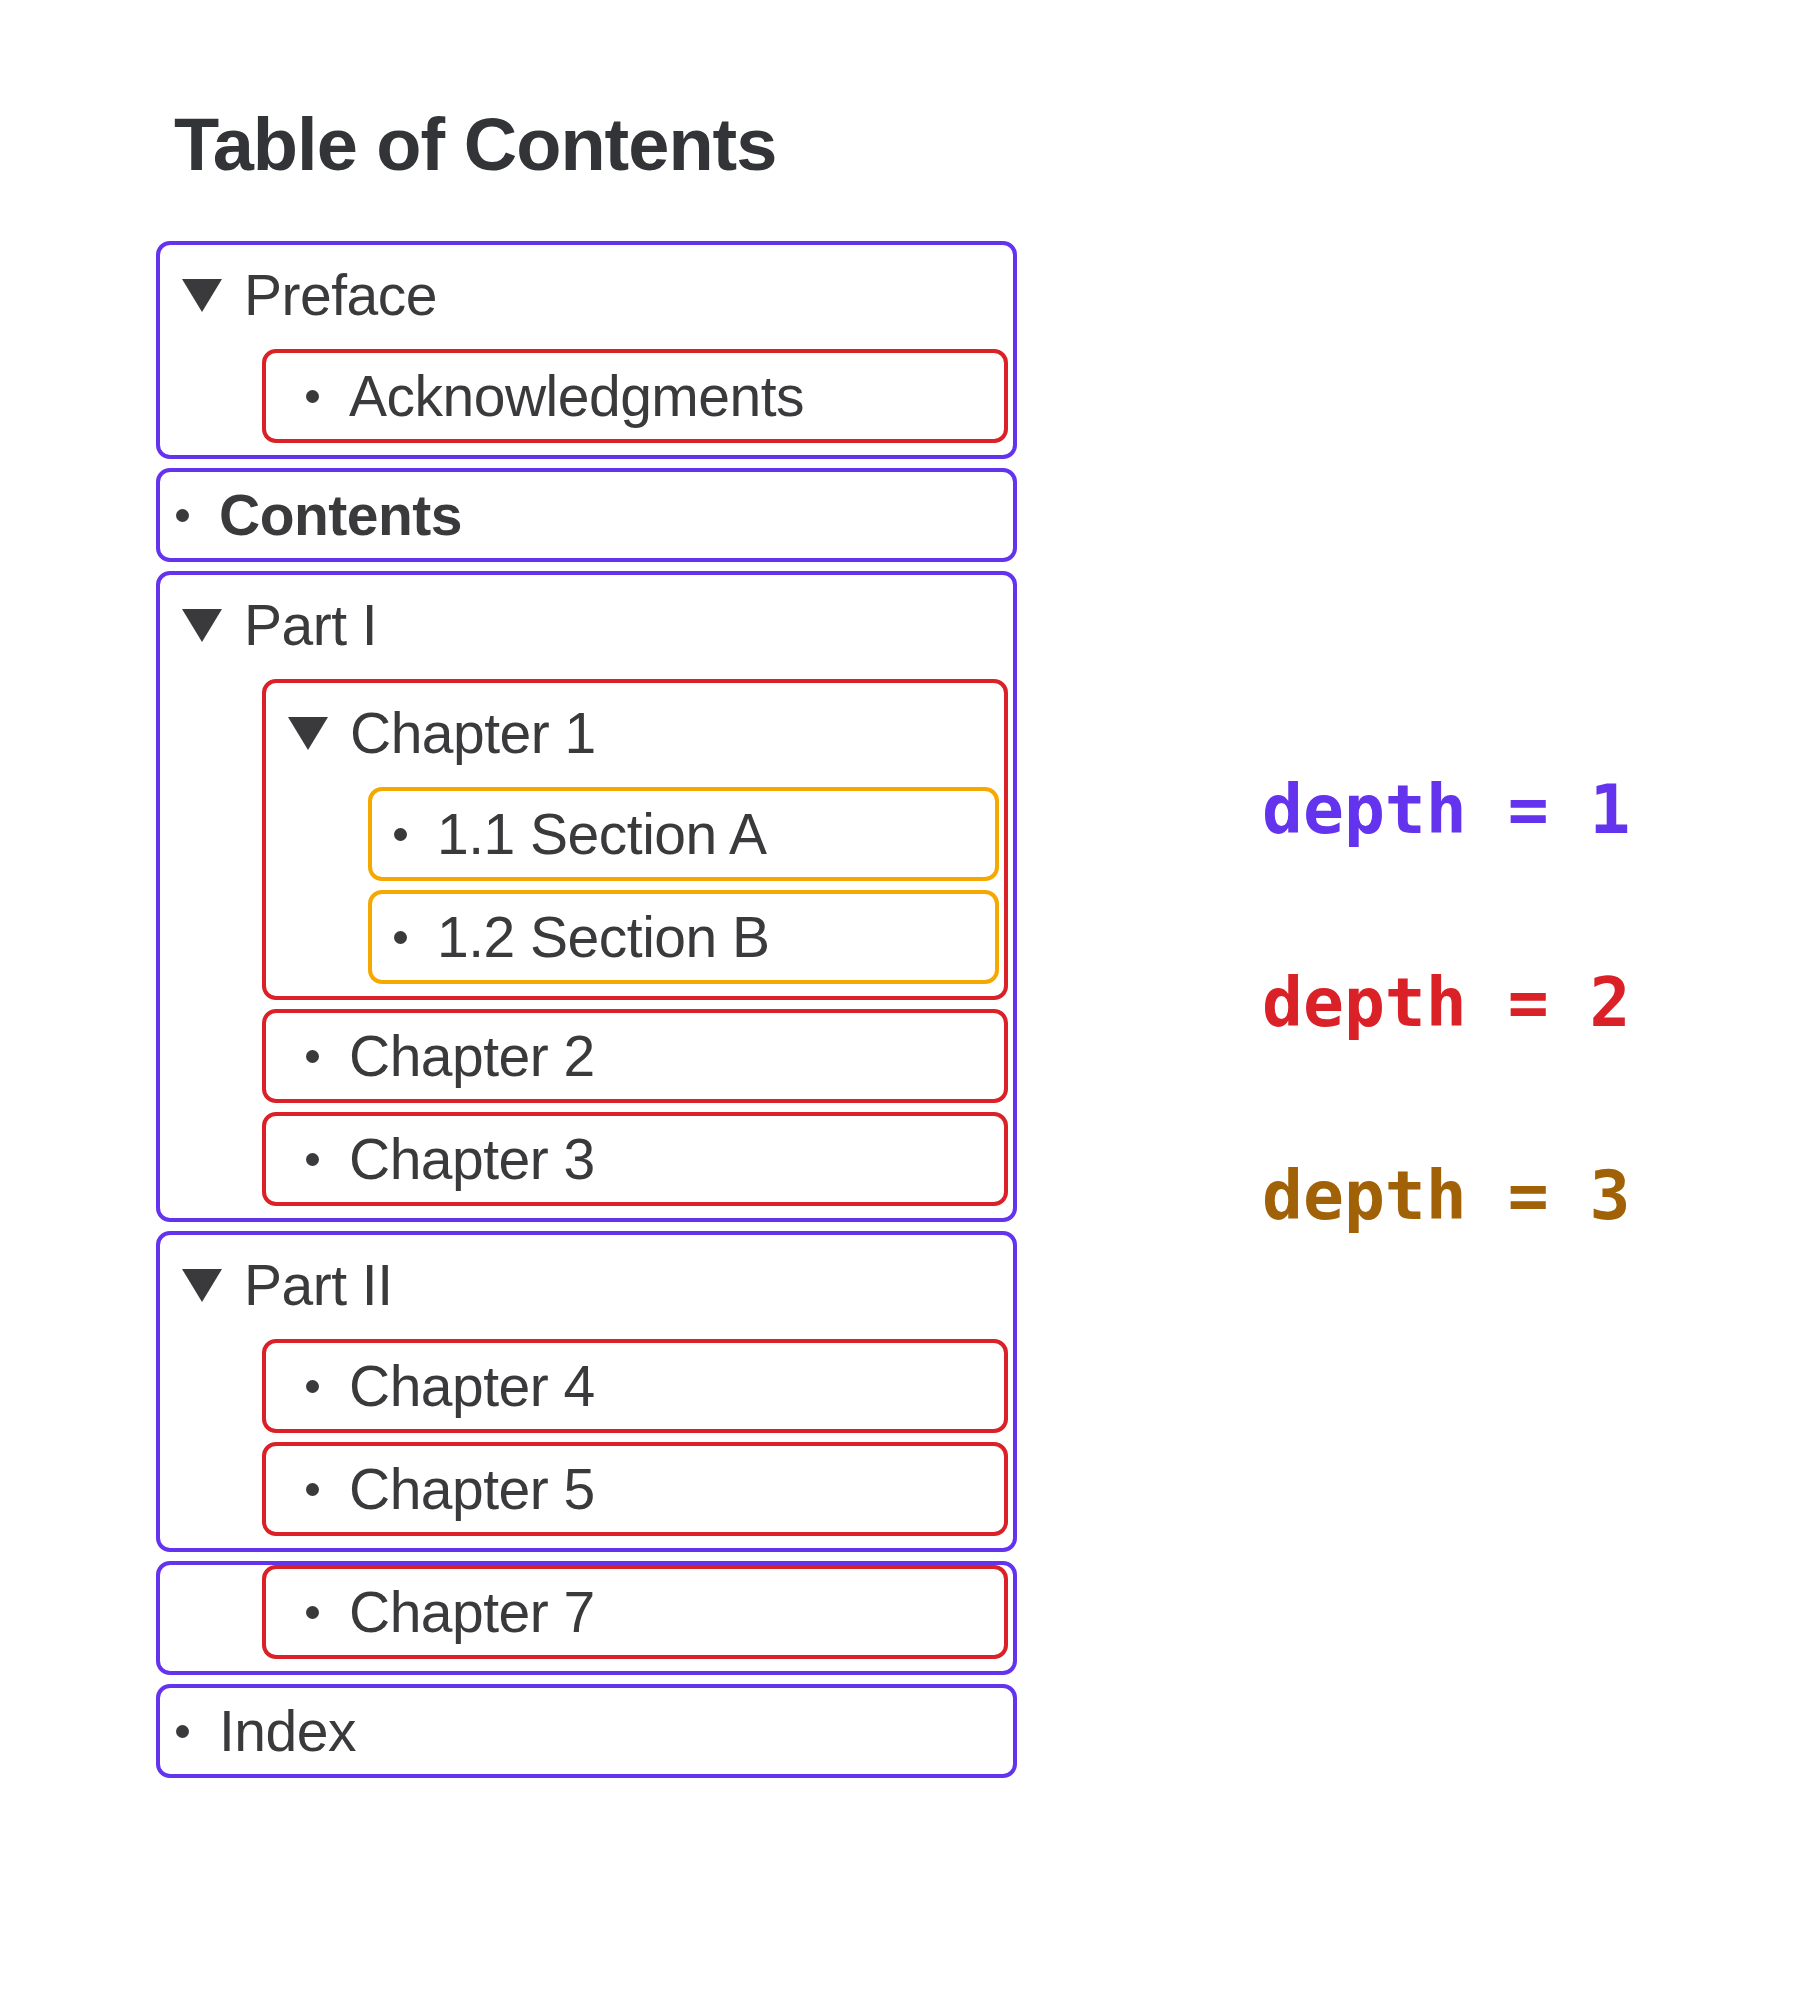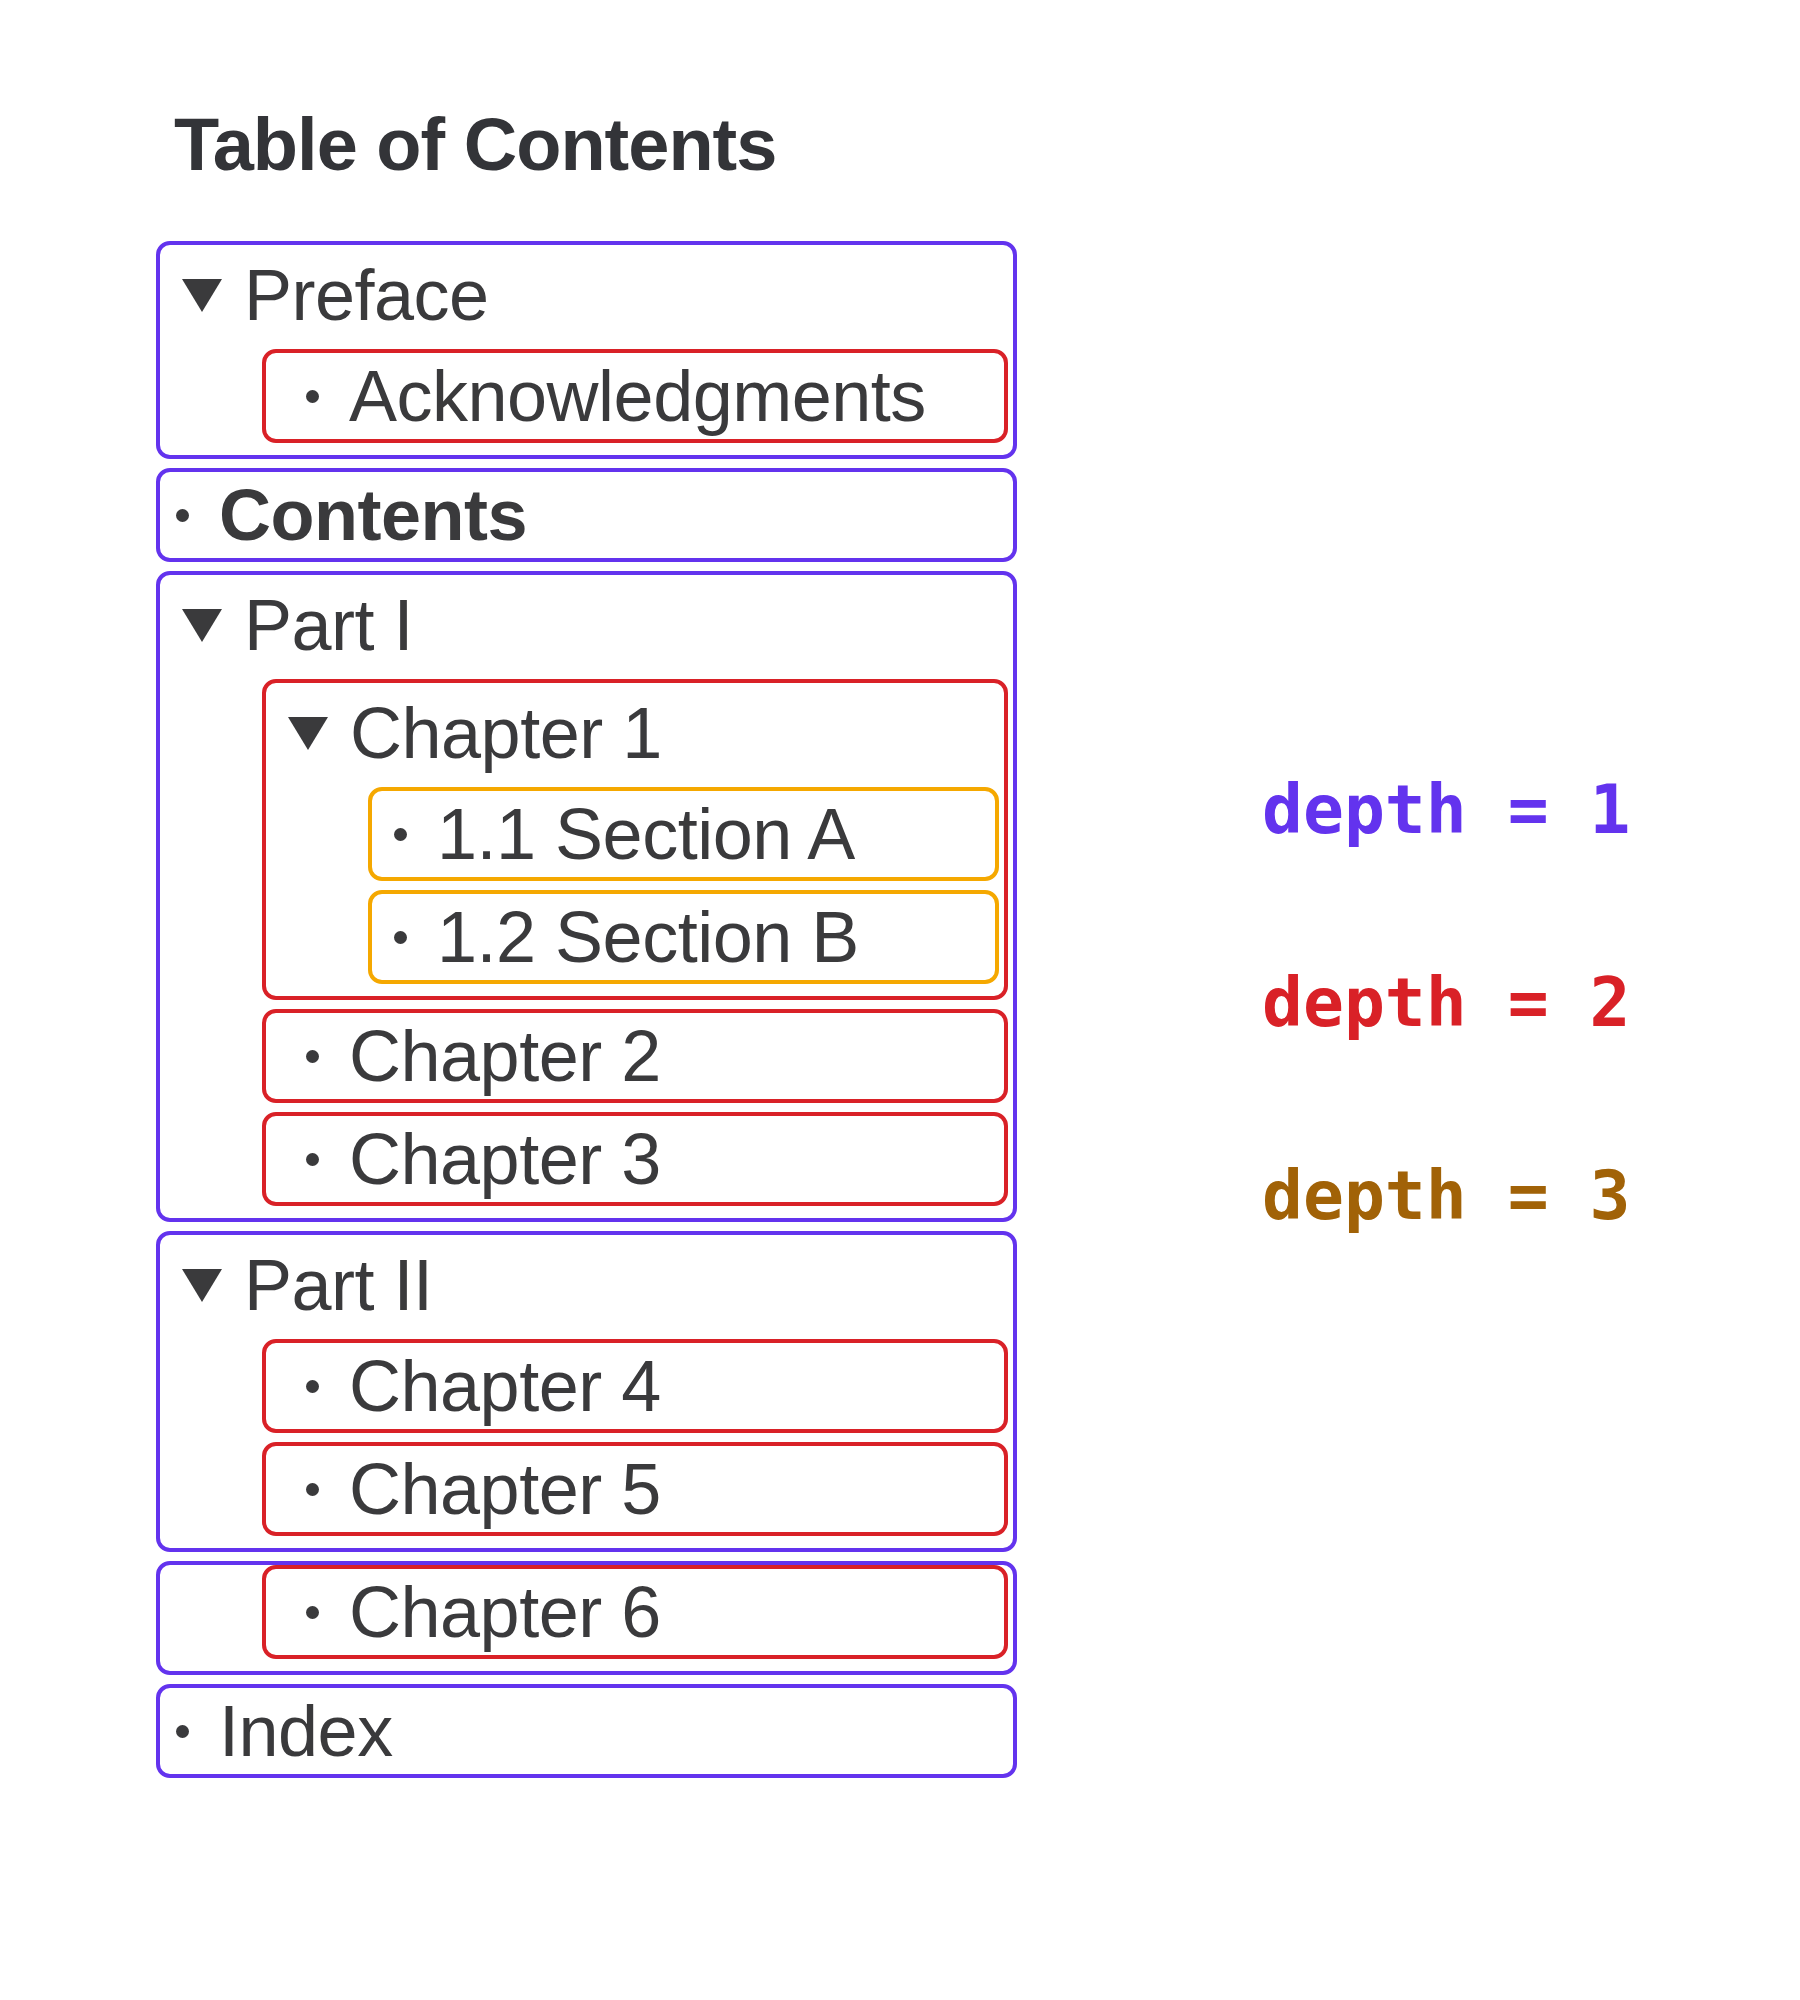"Preface" .row { font-size: 72px -> 57px }
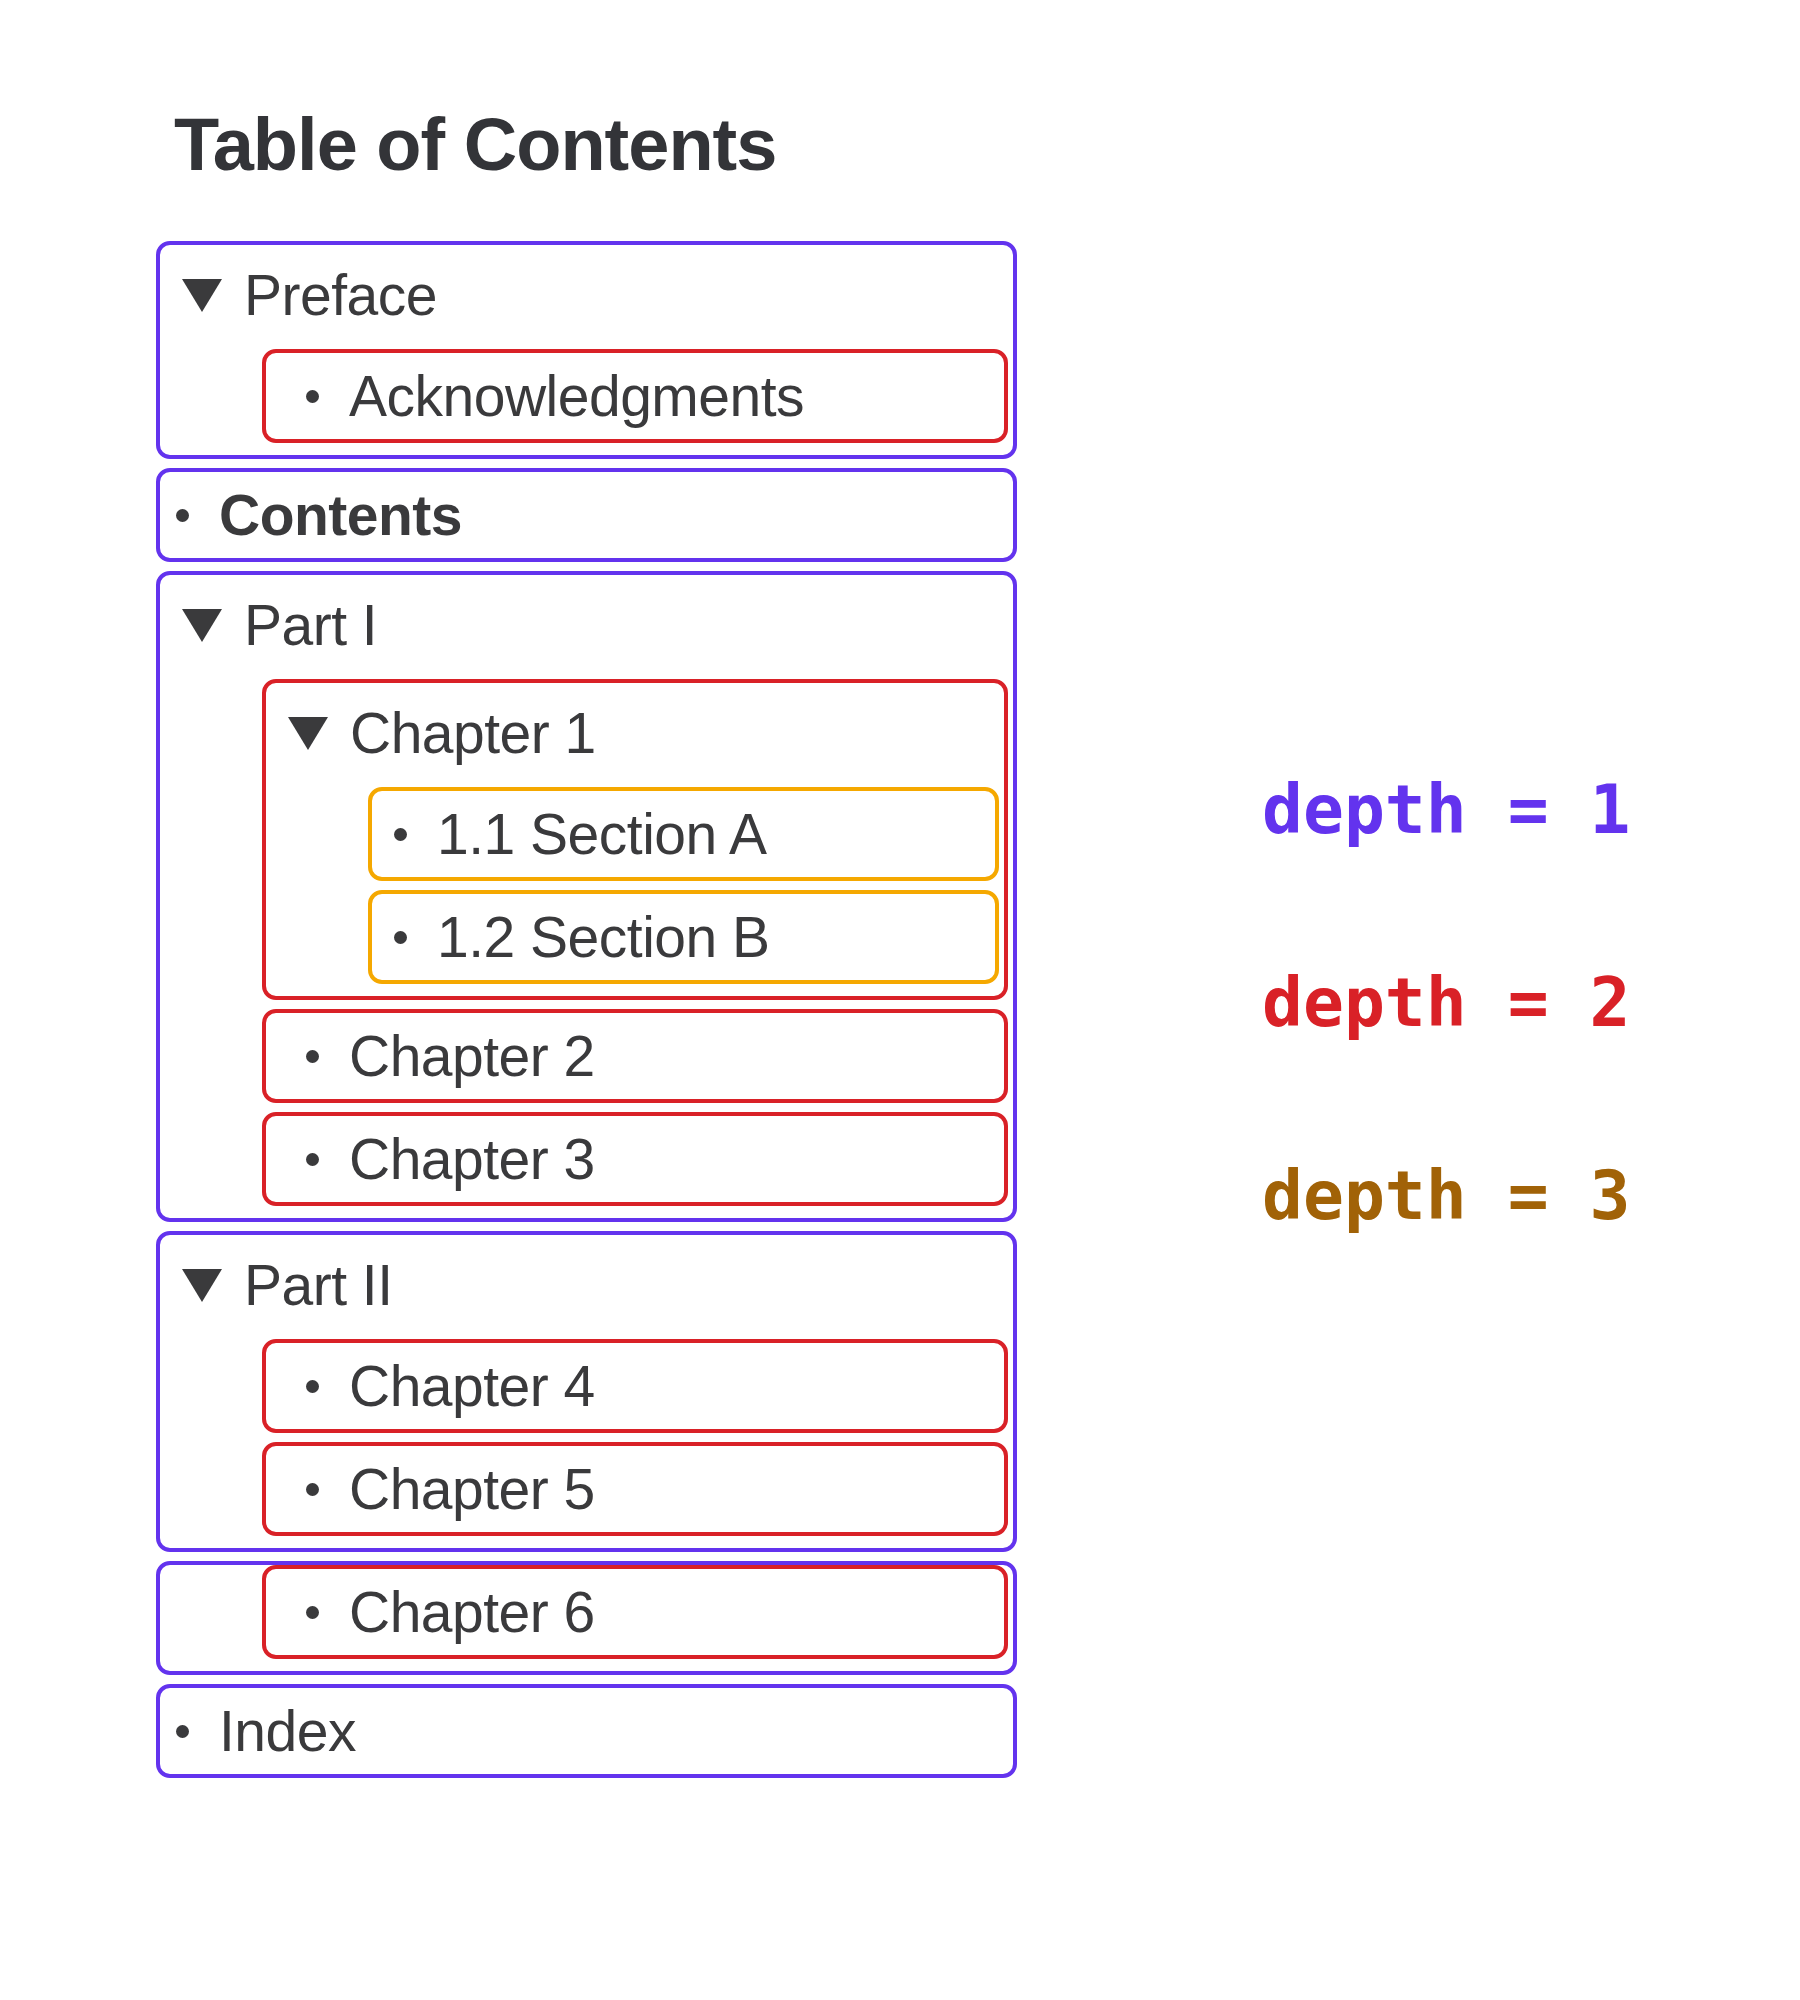"Chapter 6" span { text: 6 -> 7 }
